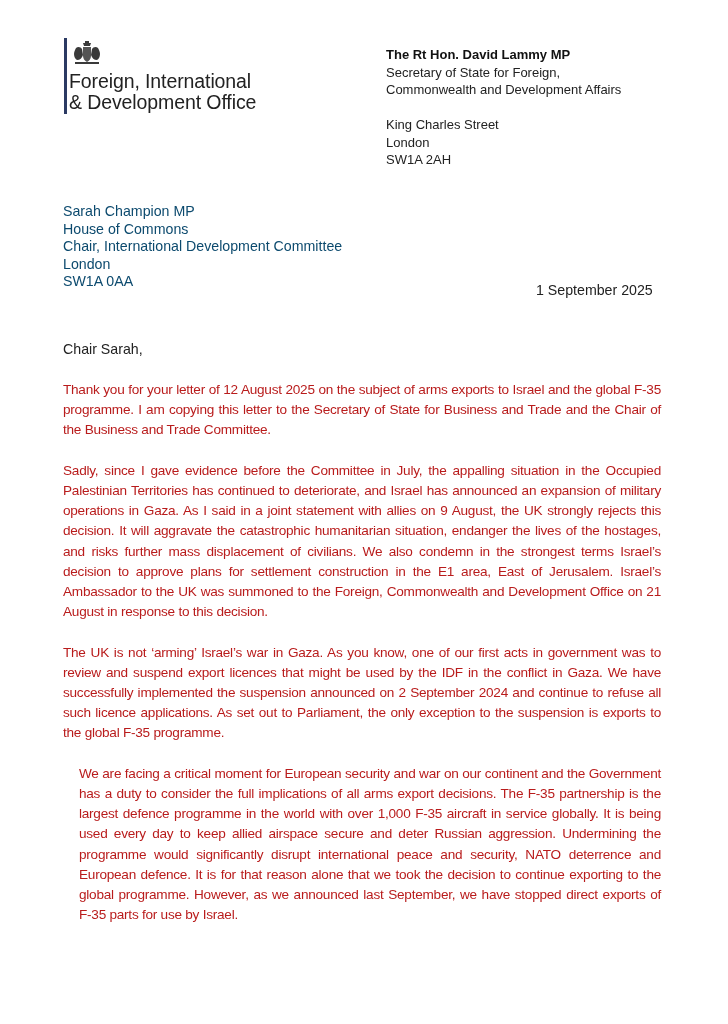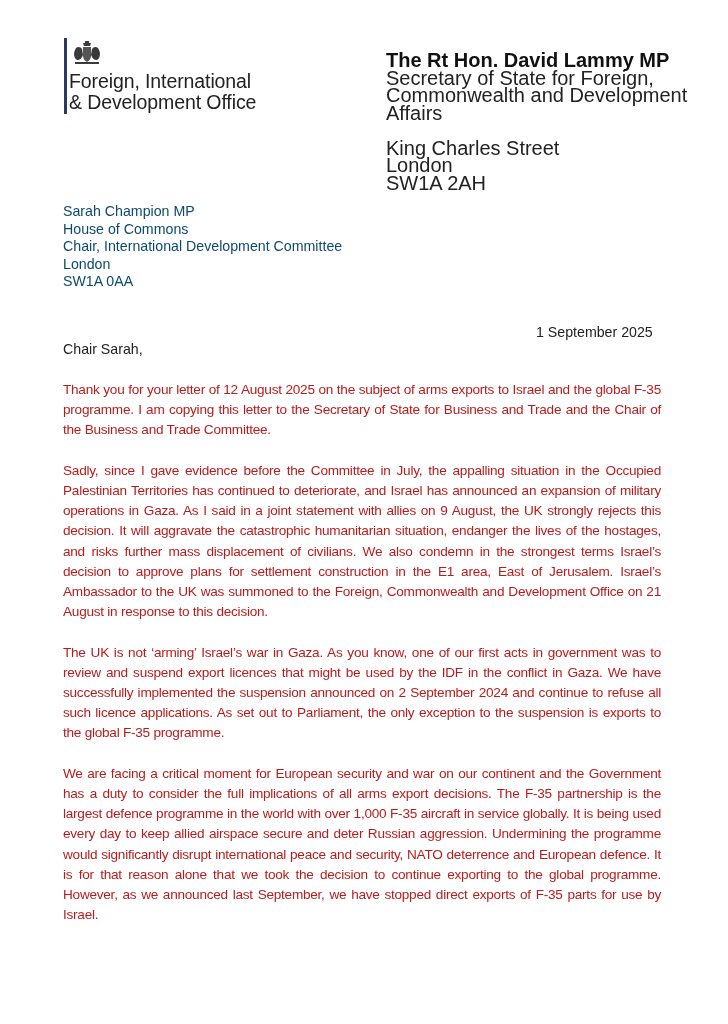"The Rt Hon. David Lammy" .sender { font-size: 20px -> 13px; top: 52px -> 46px }
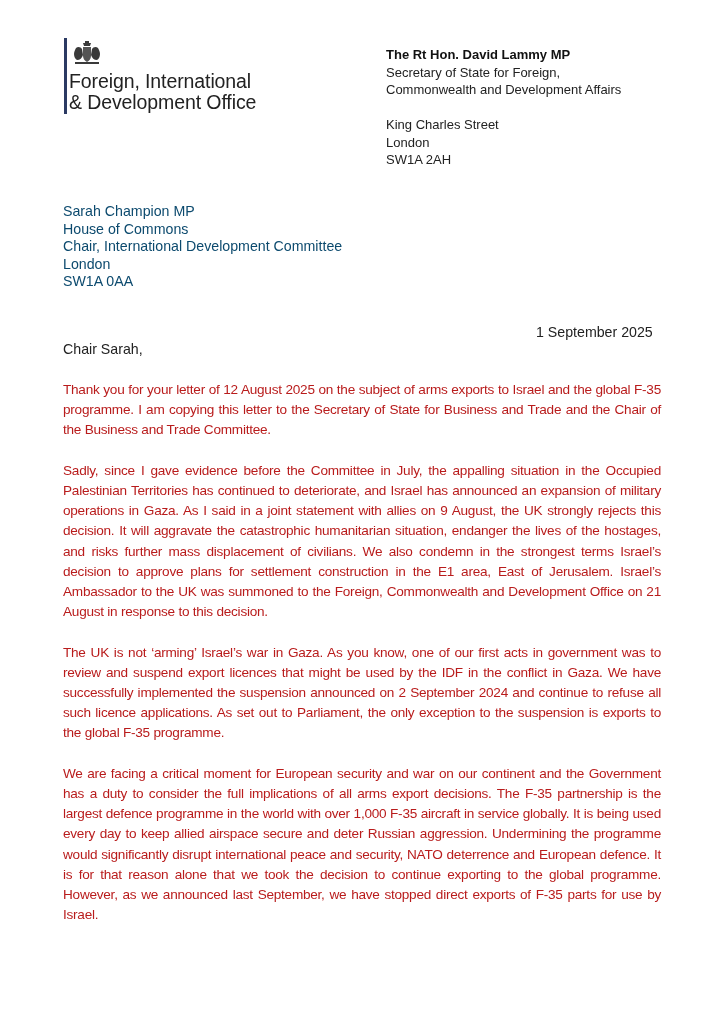"1 September 2025" .date { margin-top: 42px -> none }
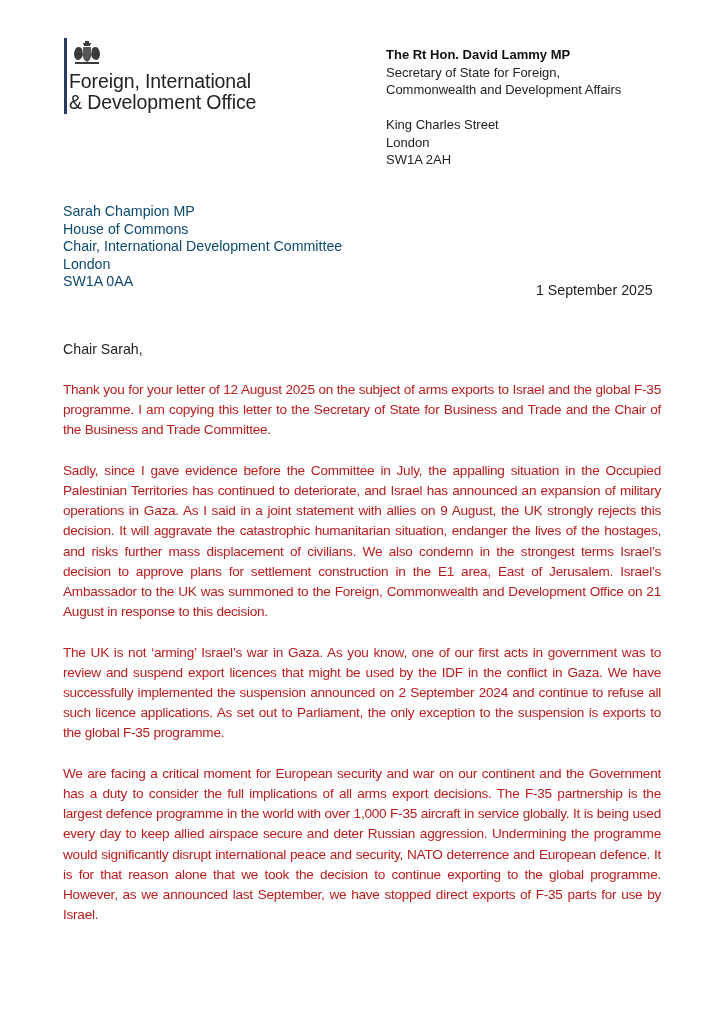"We are facing a critical" .body-text p:last-child { margin-left: none -> 16px }
